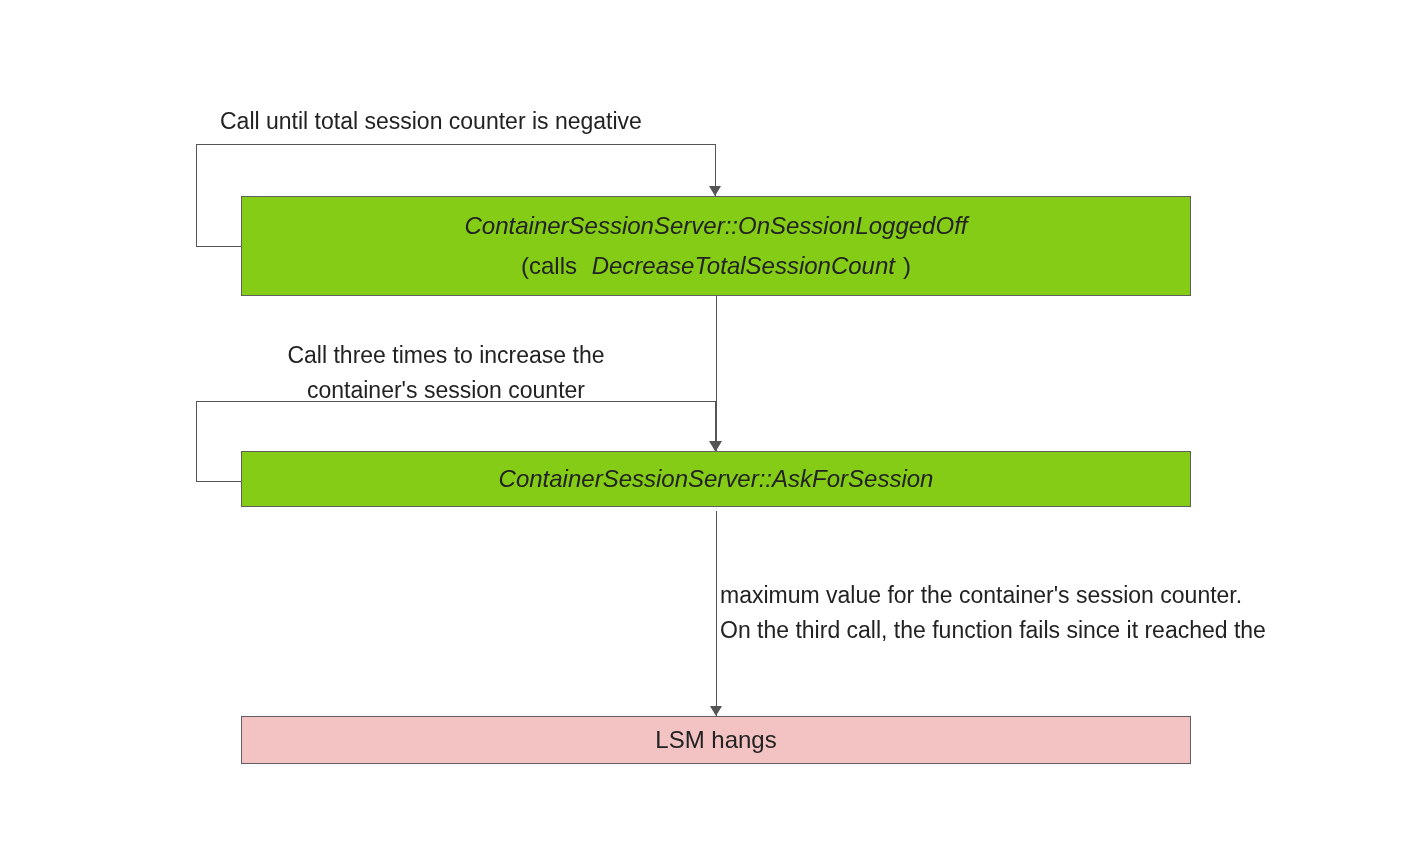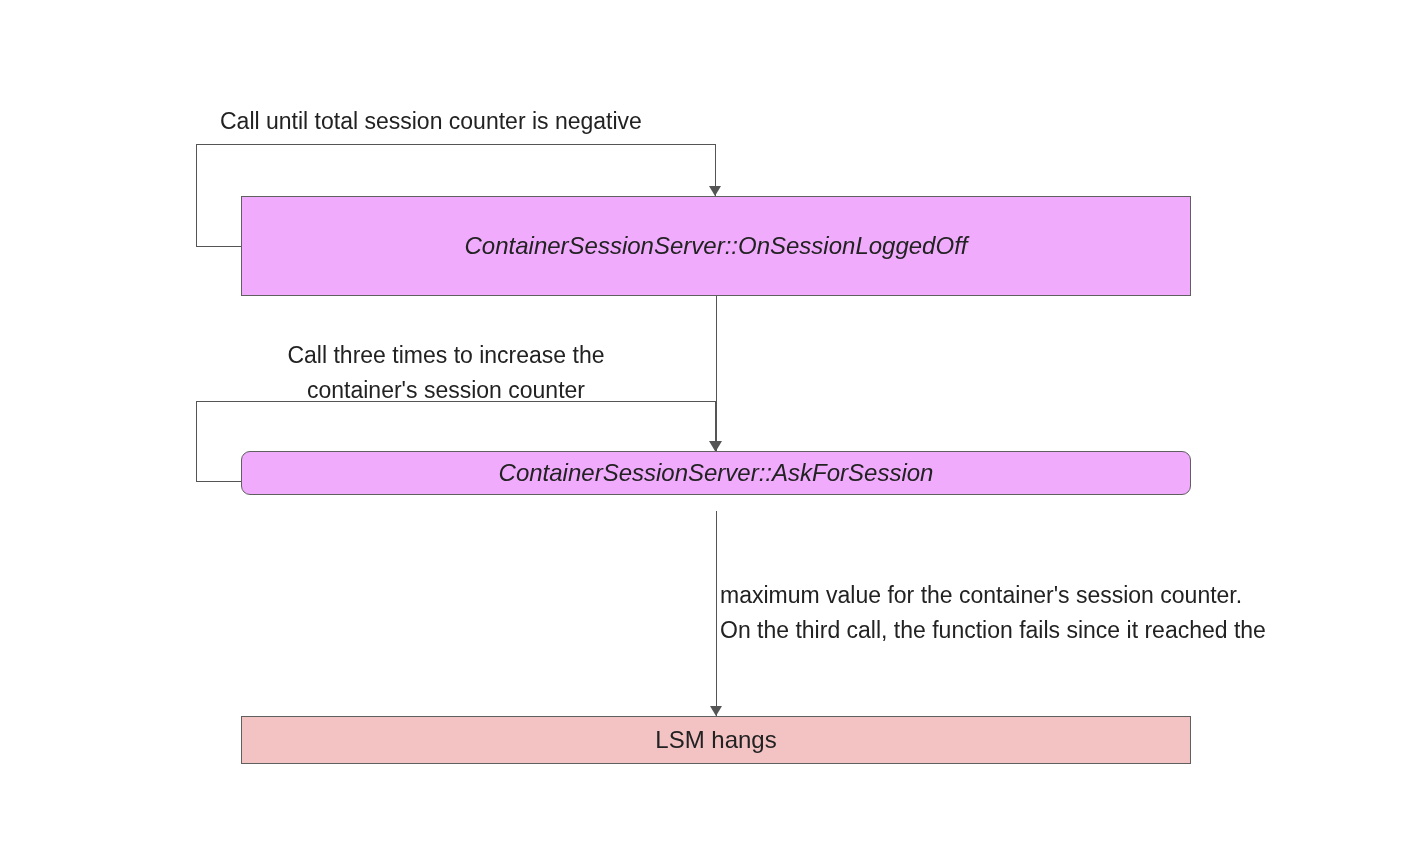"ContainerSessionServer::OnSessionLoggedO" .box-grey { background: #f0abfc -> #84cc16 }
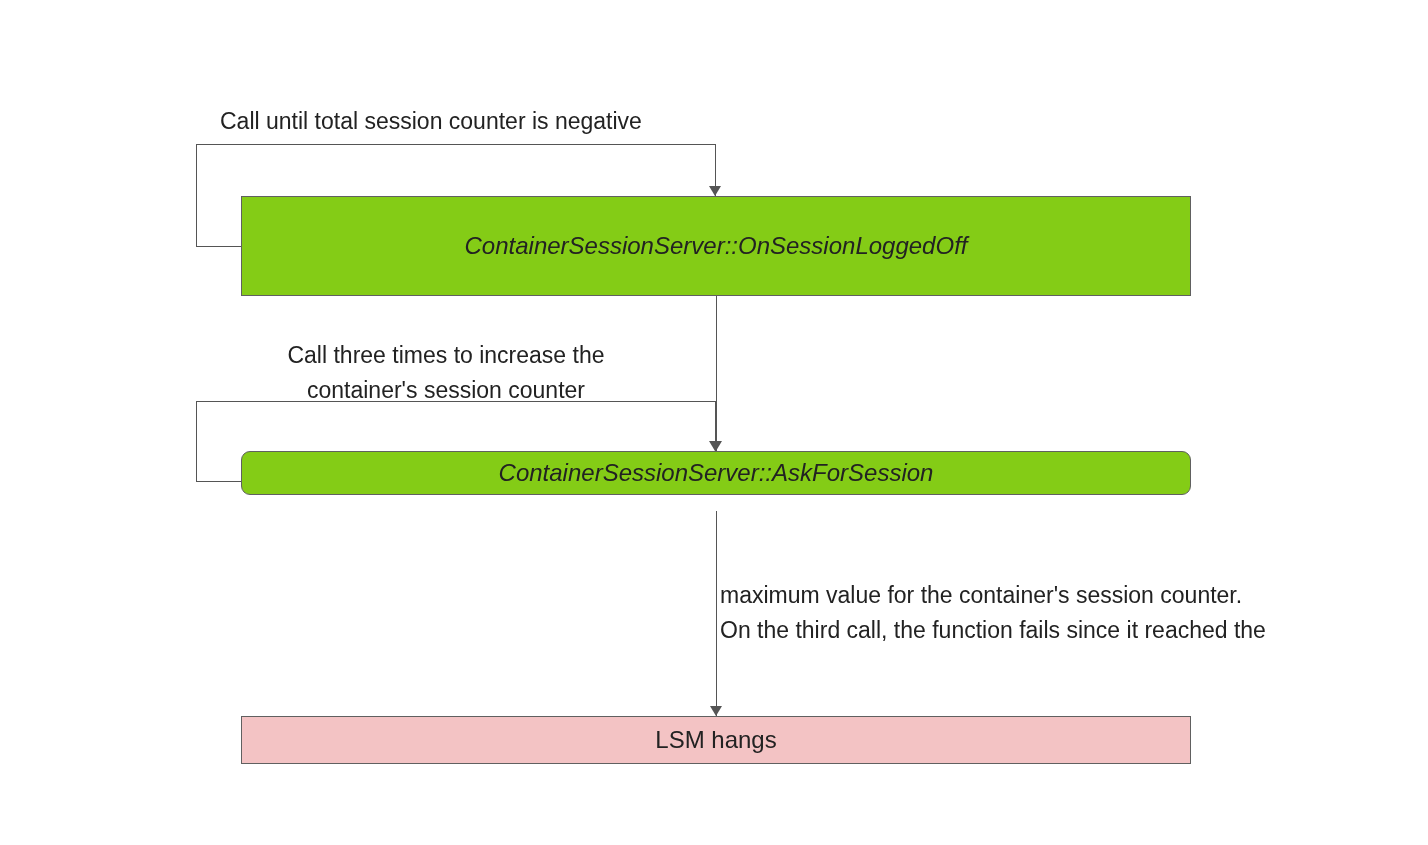"(calls DecreaseTotalSessionCount )" div.box-line { html: none -> <div> <span>(calls </span><span>DecreaseTotalSessionCount</span><span>)</span> </div> }
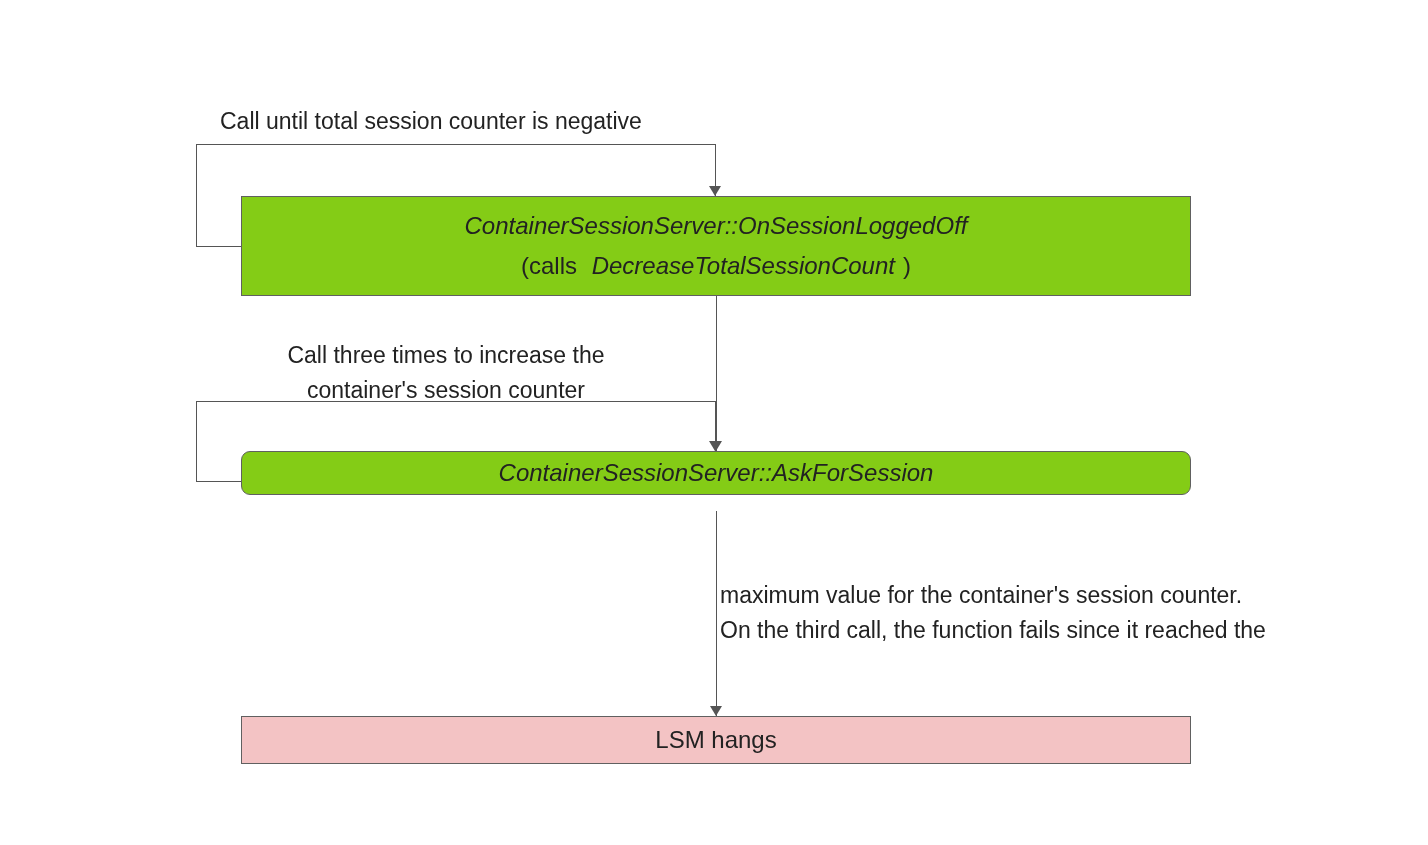"ContainerSessionServer::AskForSession" .node-b { border-radius: 9px -> none; height: 44px -> 56px }
